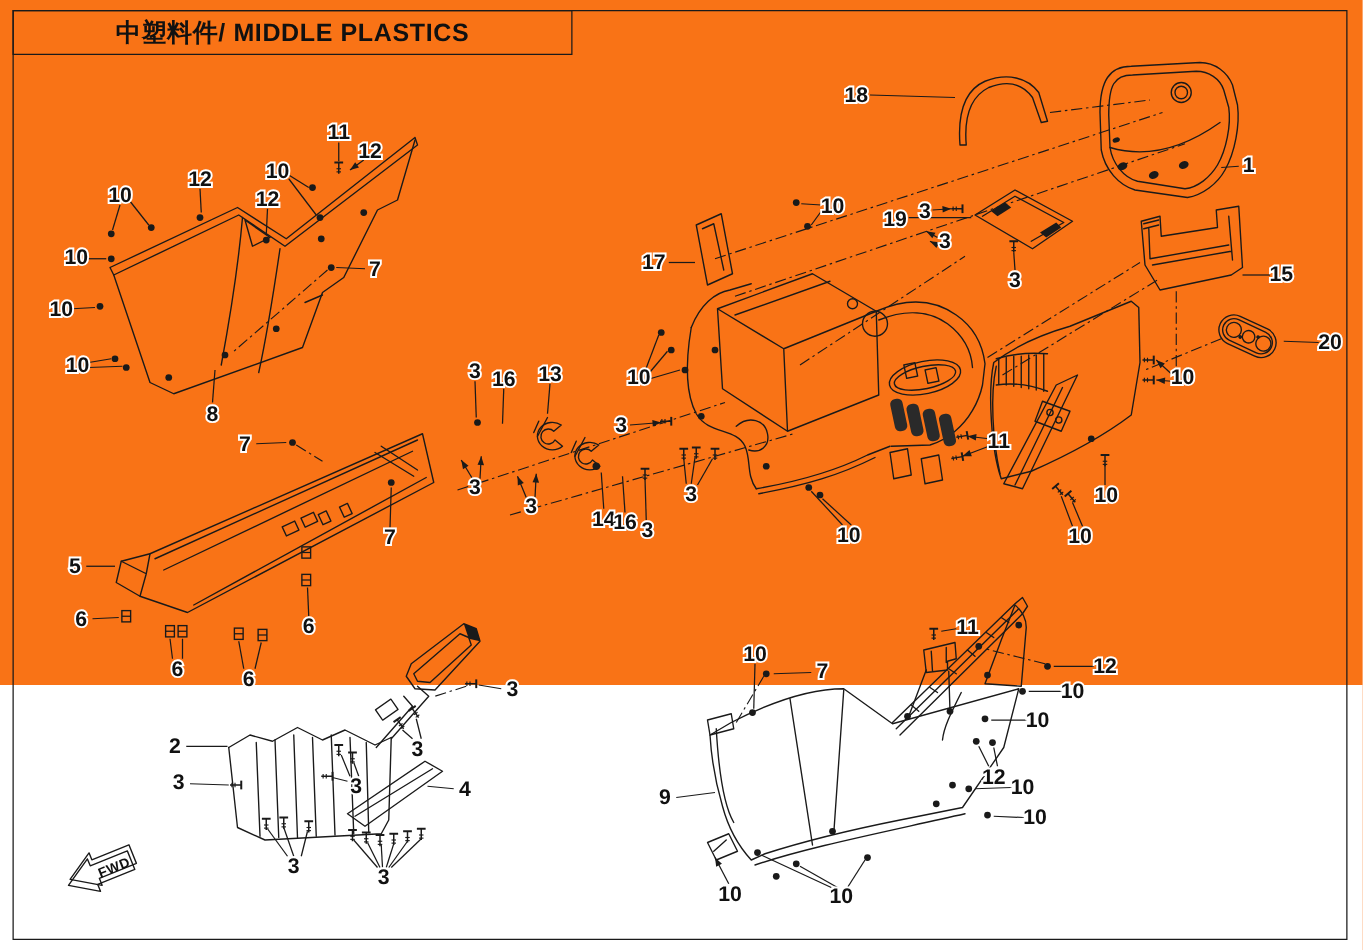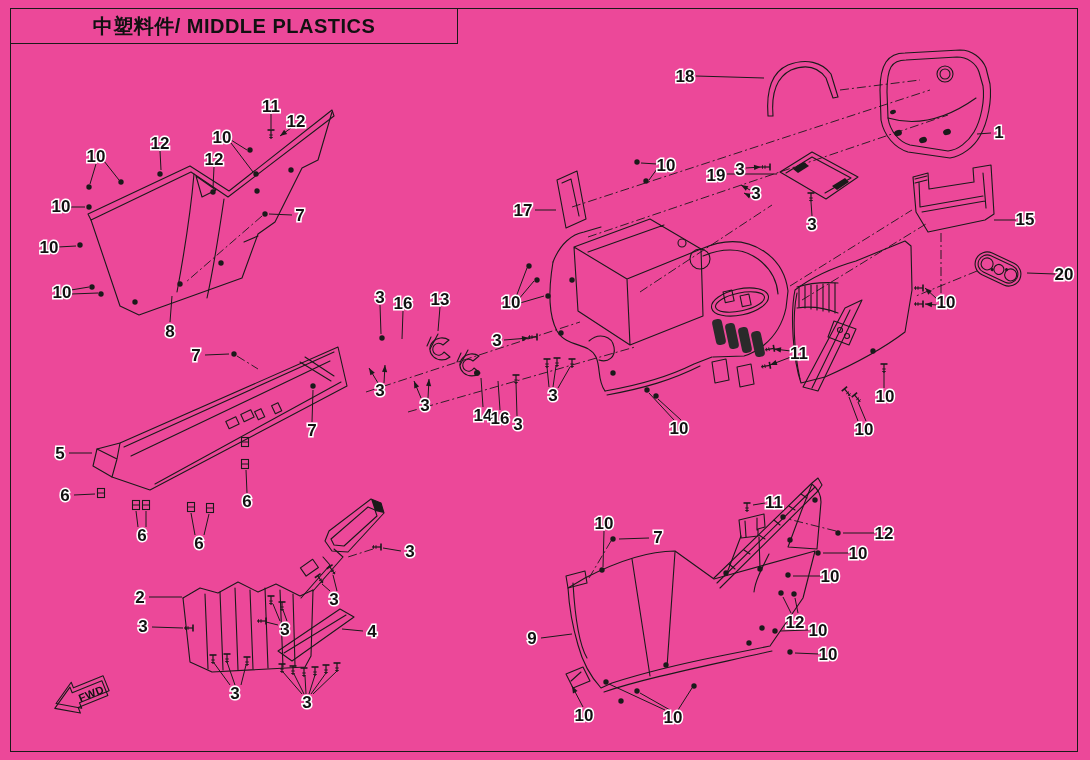"中塑料件/ MIDDLE PLASTICS" .page { background: #ec4899 -> #f97316; height: 760px -> 548px }
